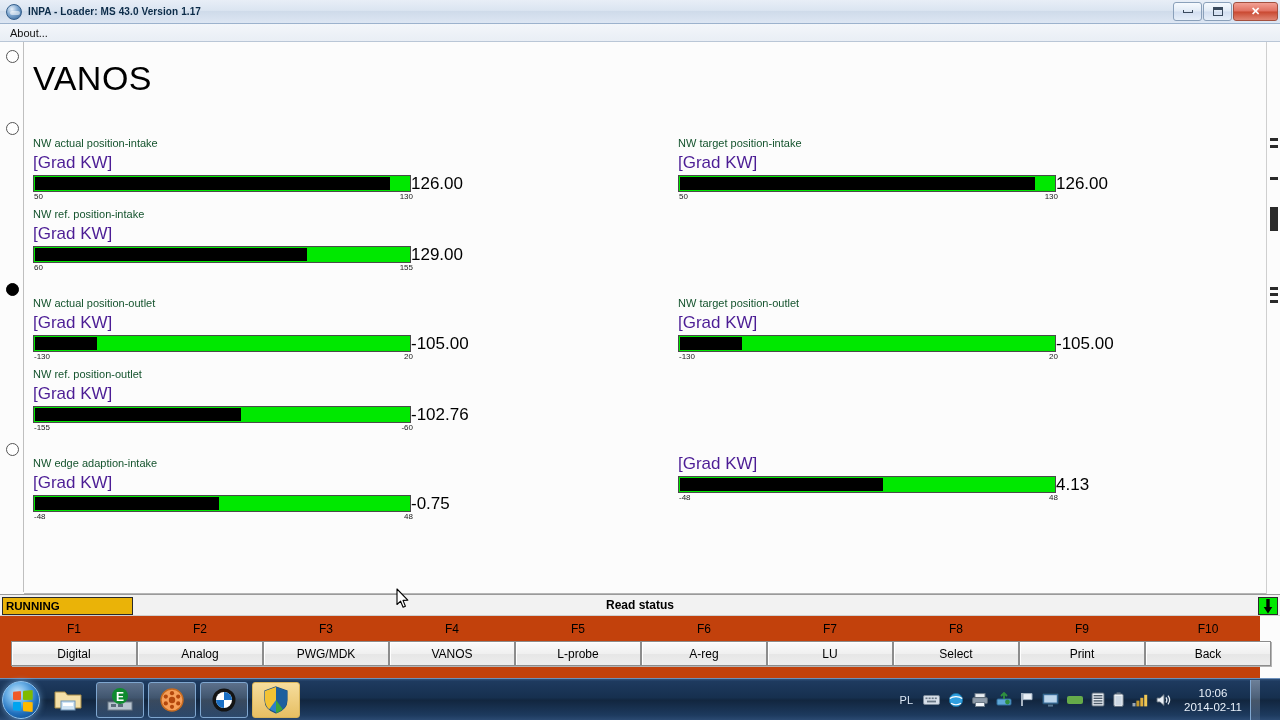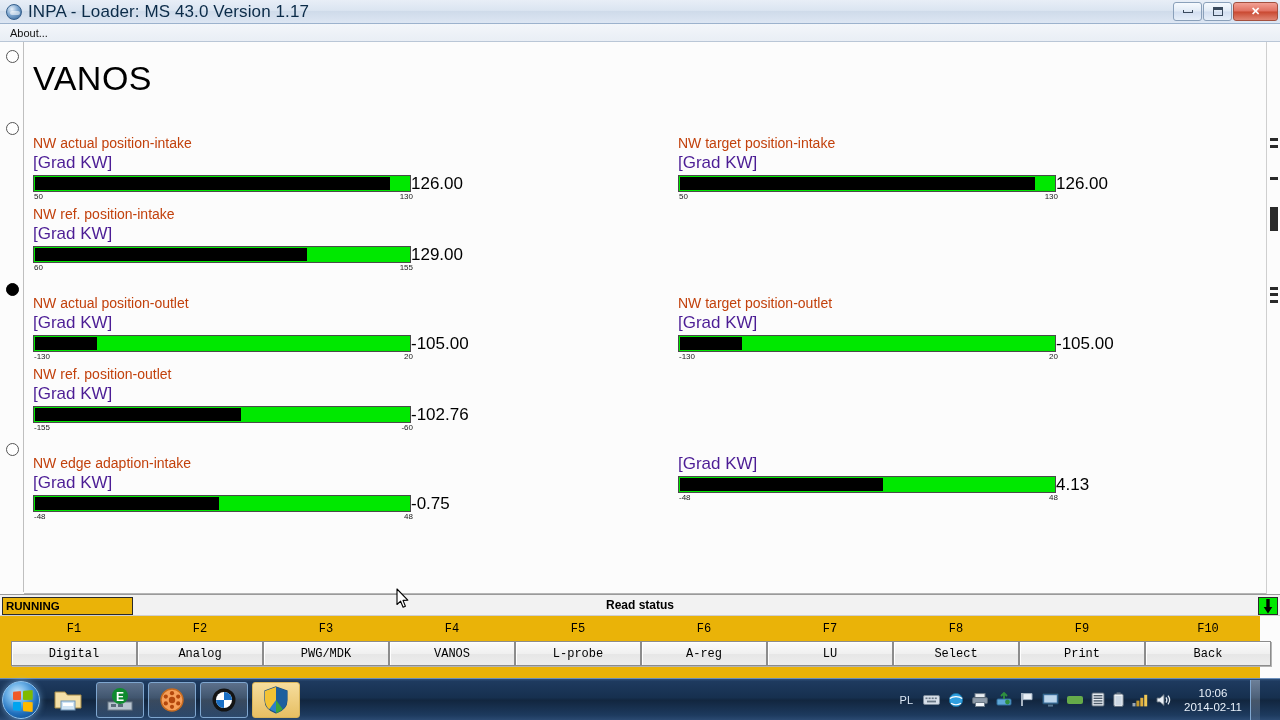"INPA - Loader: MS 43.0" #tb-title { font-size: 17px -> 10px; font-weight: none -> bold }
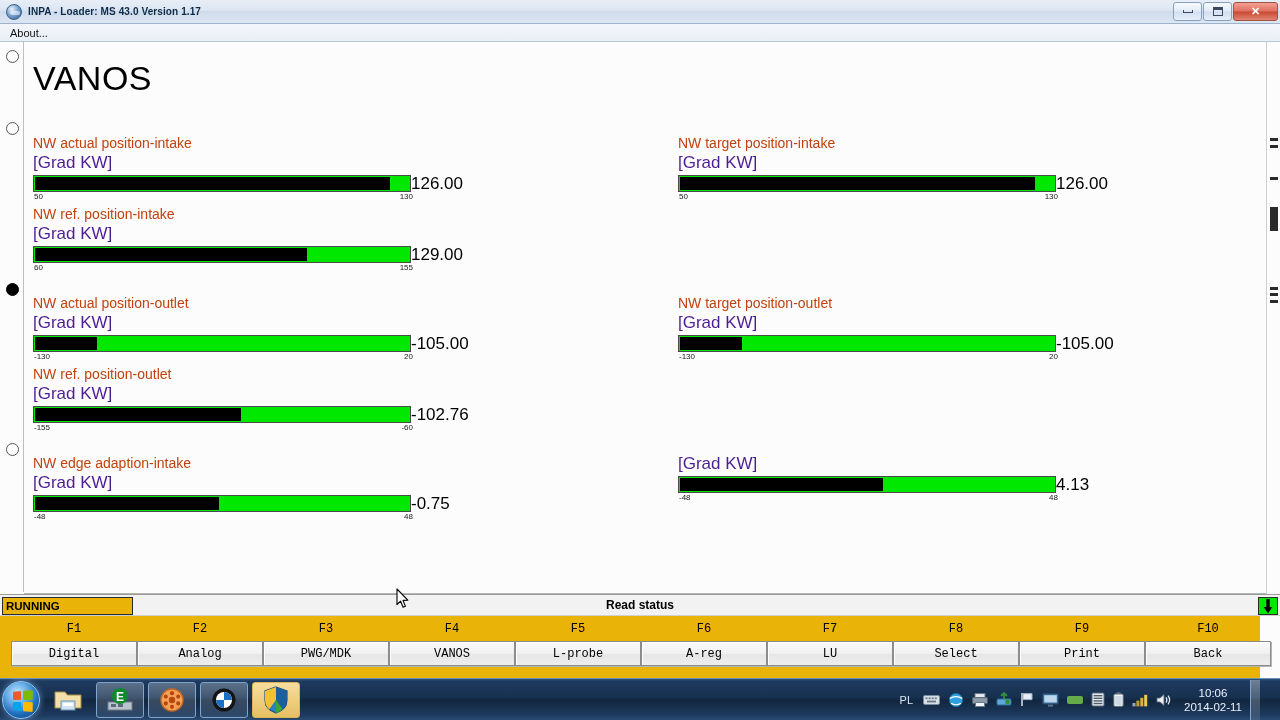"NW actual position-intake" .g-label { color: #c2410c -> #14532d; font-size: 14px -> 11px }
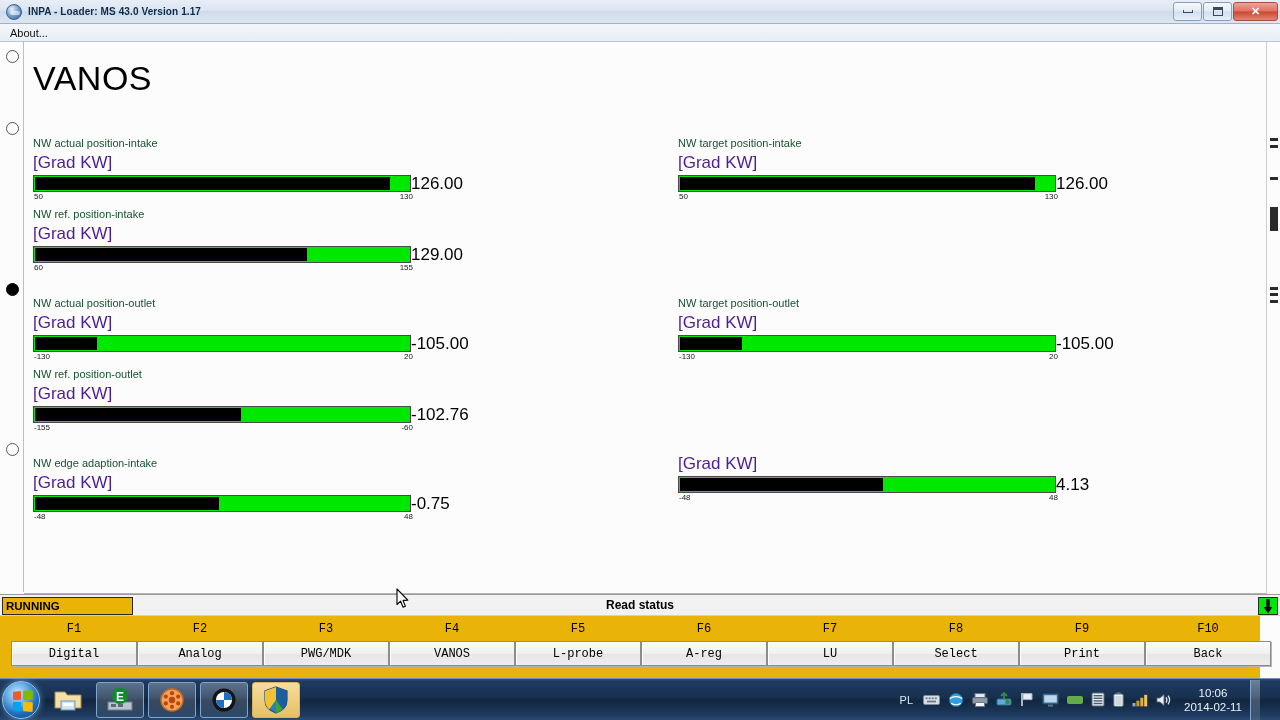"F1" #fkeys { background: #eab308 -> #c2410c; font-family: Liberation Mono, monospace -> none }
